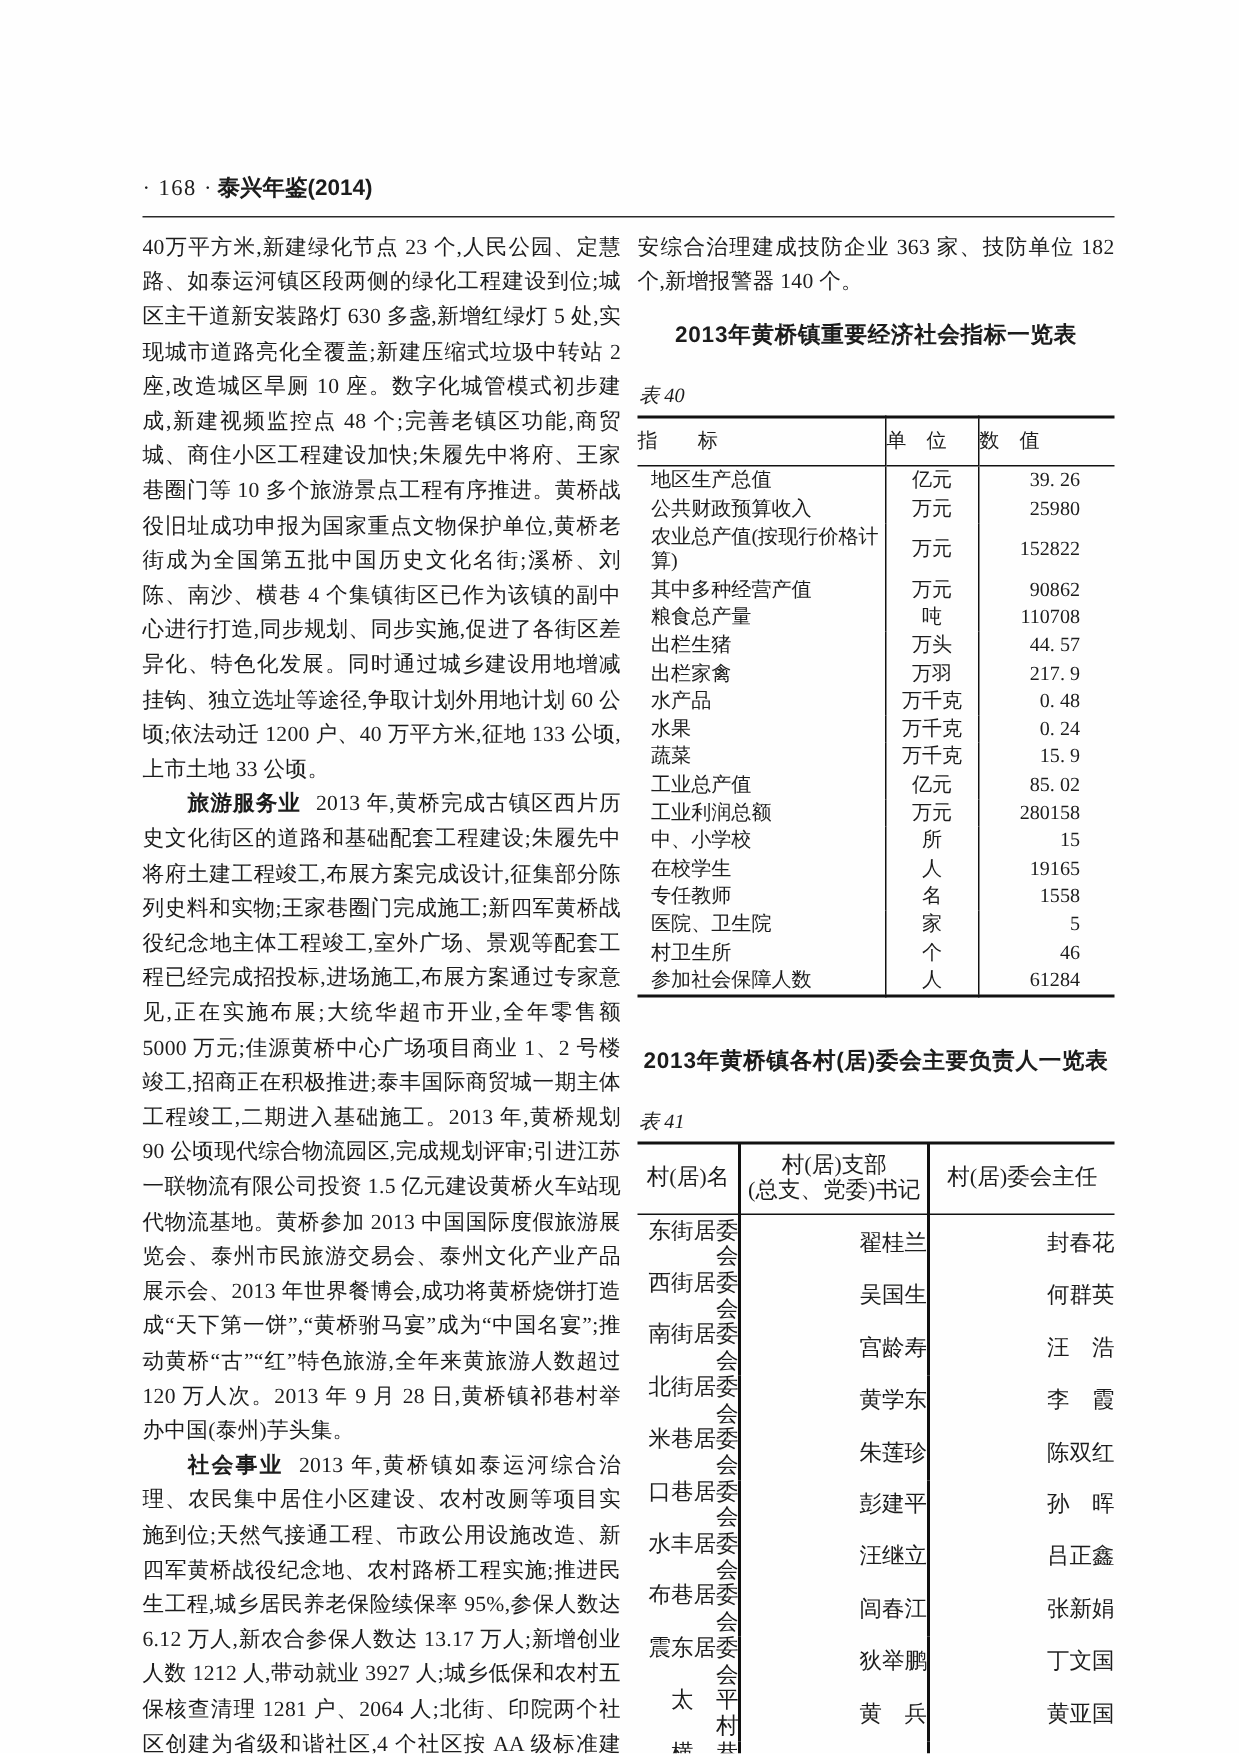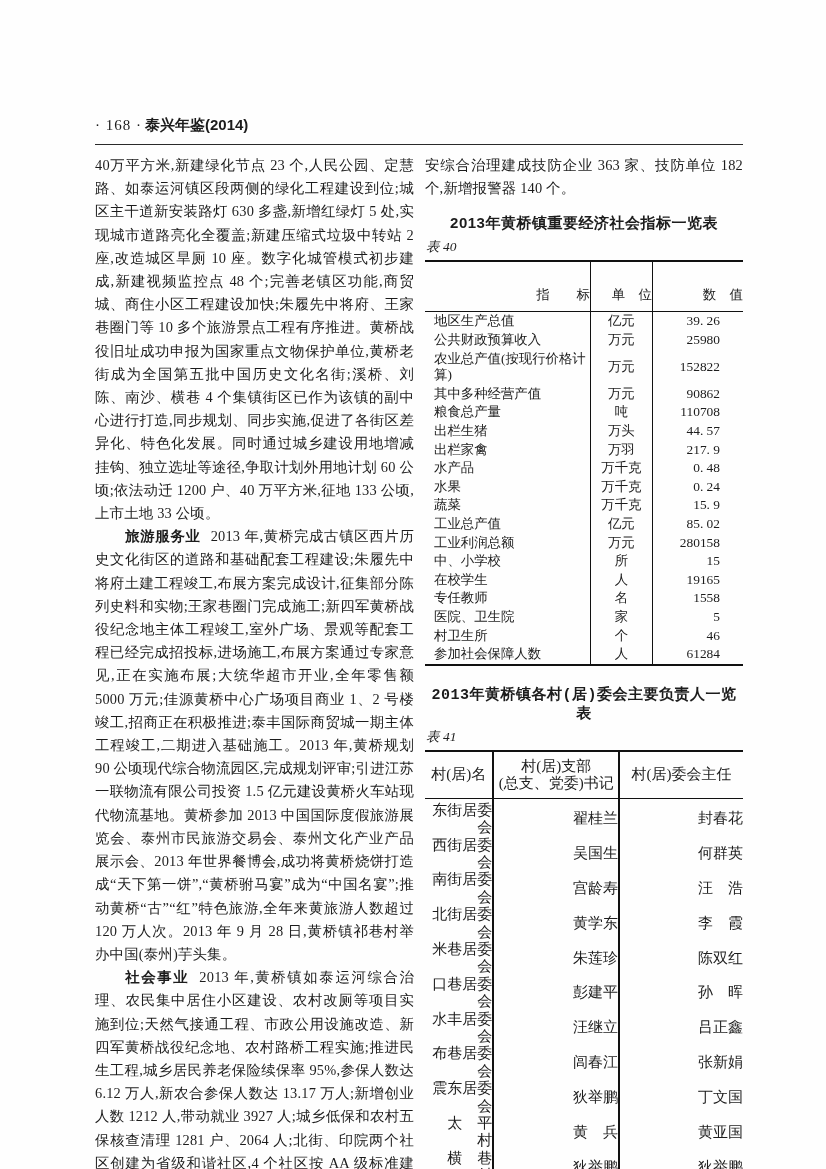"表 40" .tbl-caption { margin: 5px 0 4px 1px -> 22px 0 4px 1px }
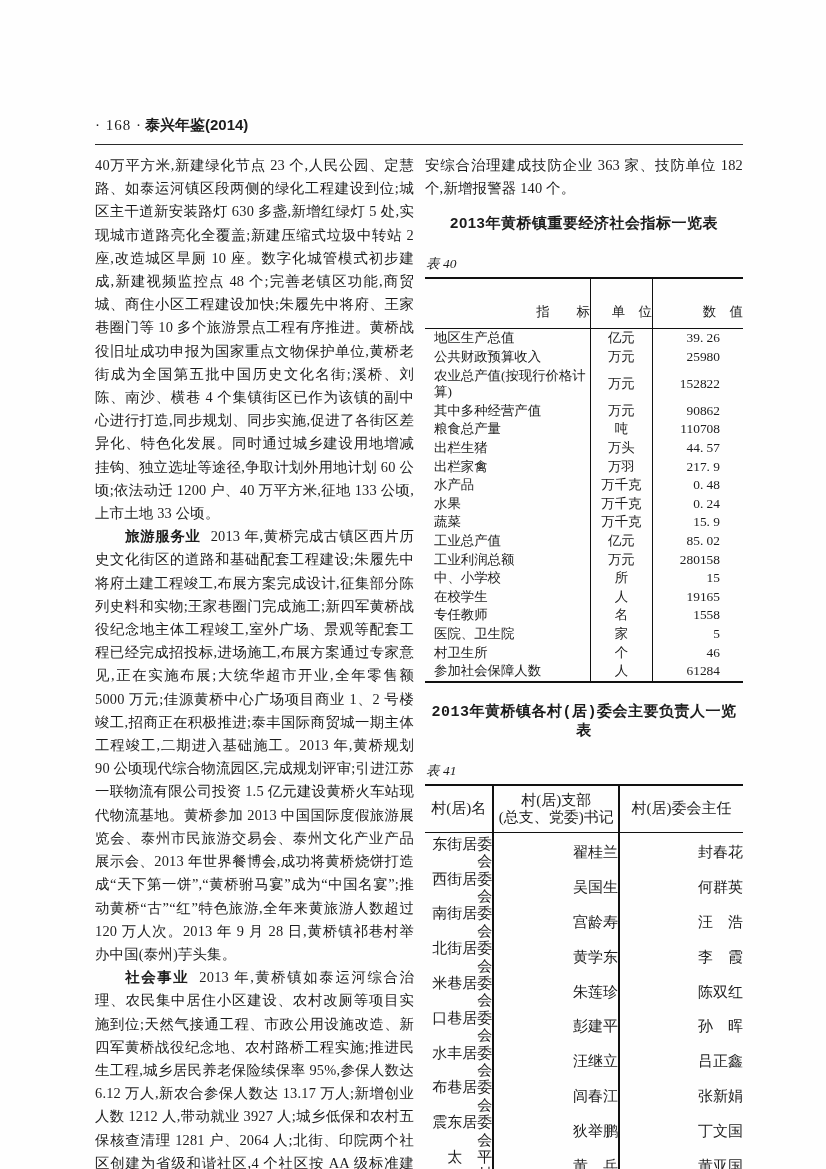"指 标" .t40 th { padding: 24px 0 7px -> 6px 0 7px; text-align: right -> left }
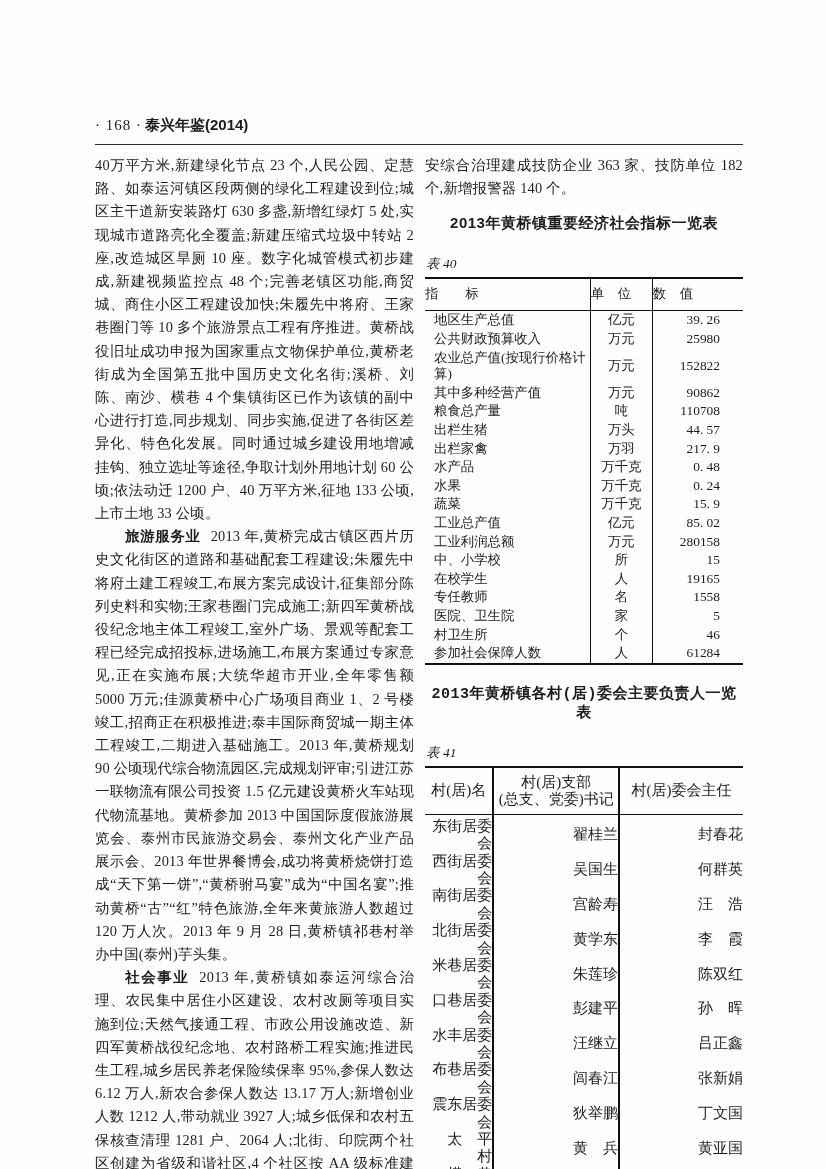"2013年黄桥镇各村(居)委会主要负责人一览表" .tbl-title.t2 { font-family: Liberation Mono, monospace -> none; margin-top: 19px -> 33px }
